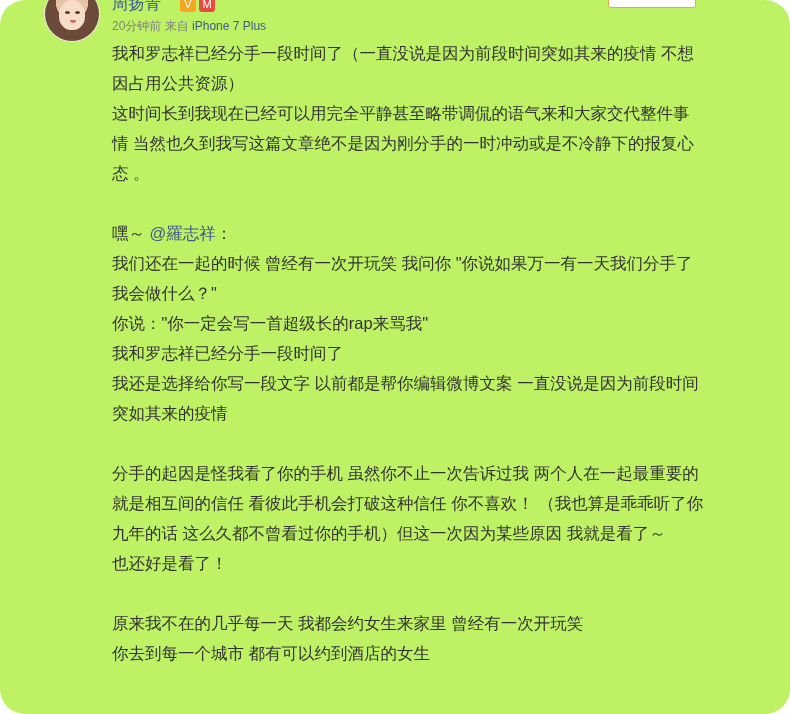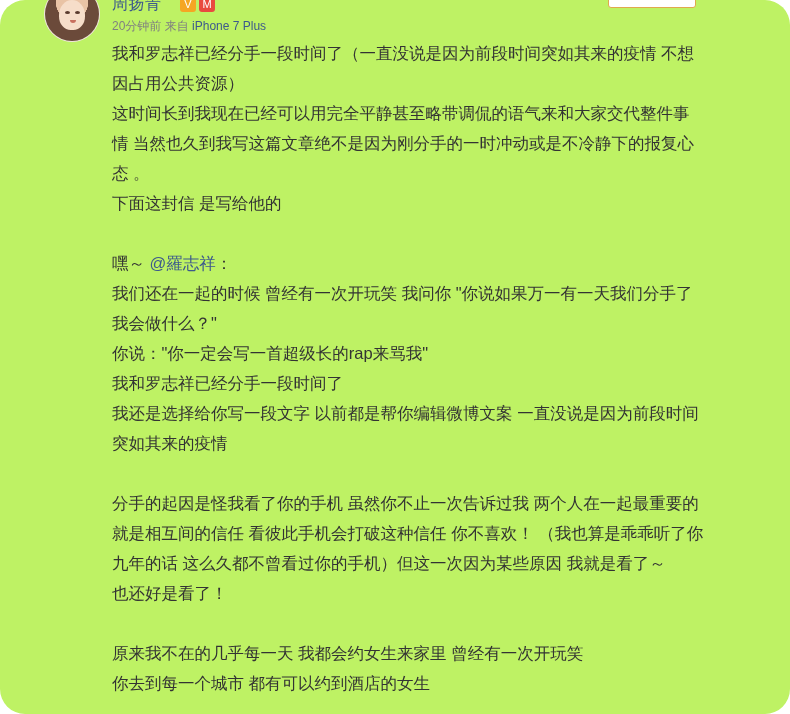"下面这封信 是写给他的" p.para { html: <p>下面这封信 是写给他的</p> -> none }
